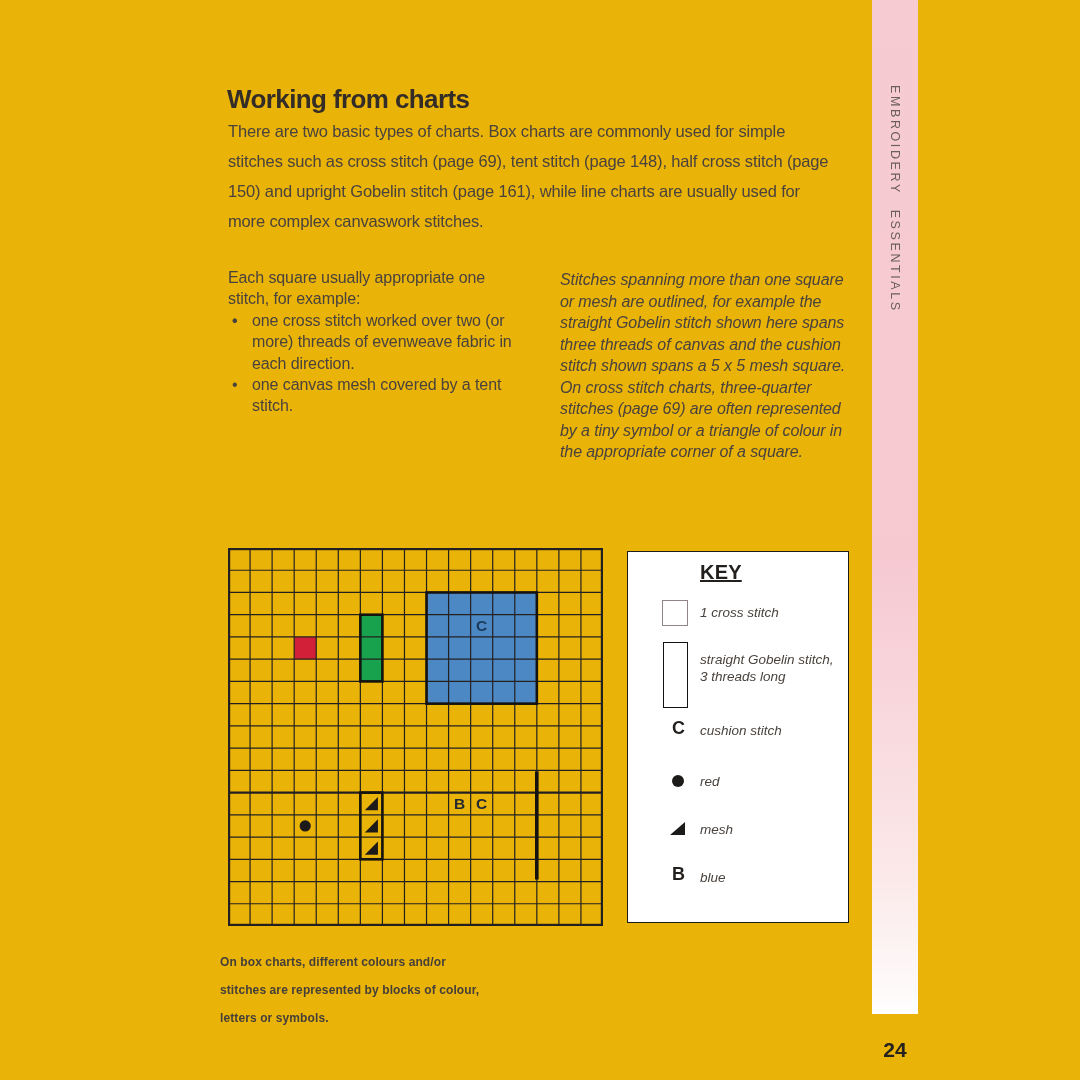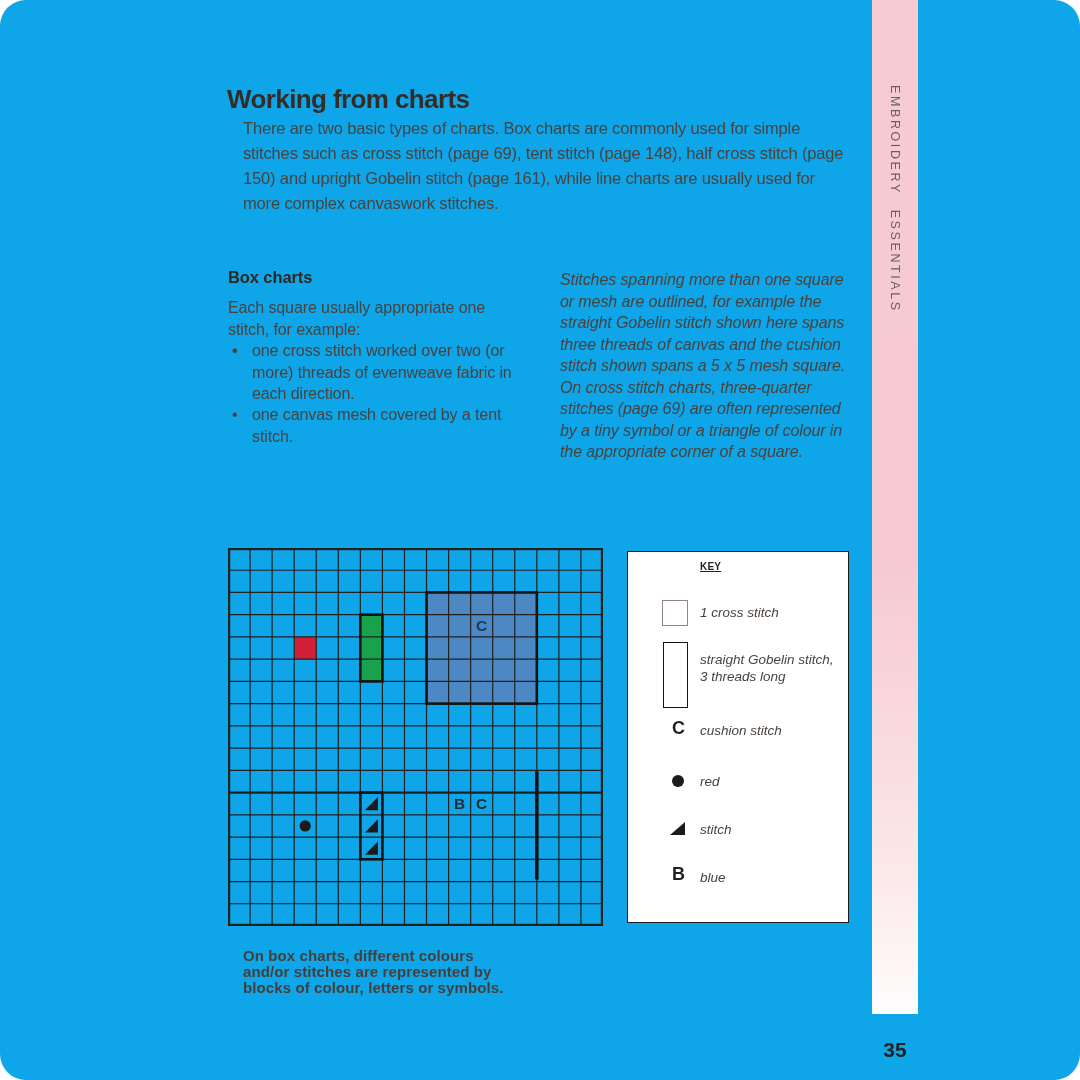"Working from charts" .page { background: #0ea5e9 -> #eab308; border-radius: 26px -> none }
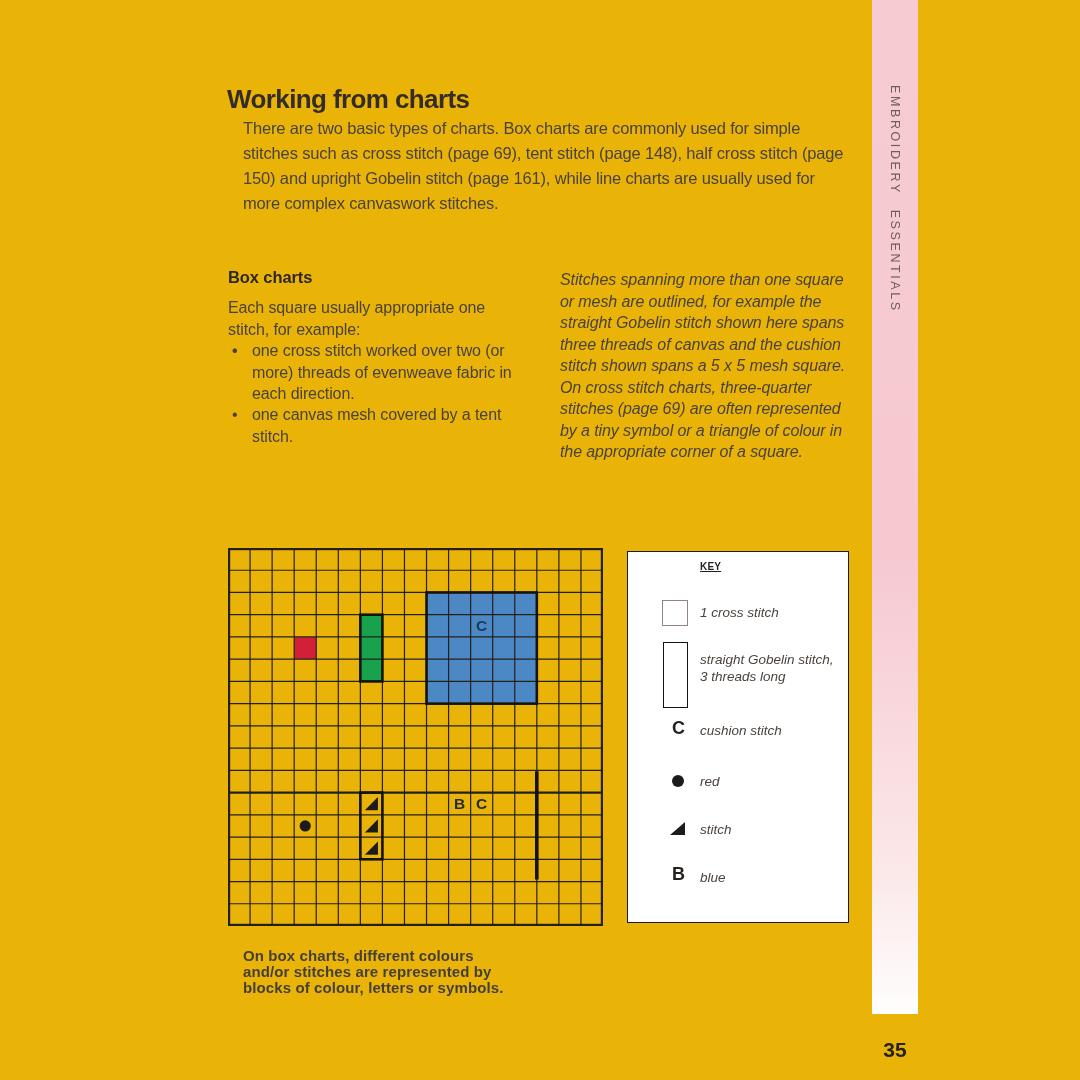"There are two basic types" .intro { left: 243px -> 228px; line-height: 25px -> 30px }
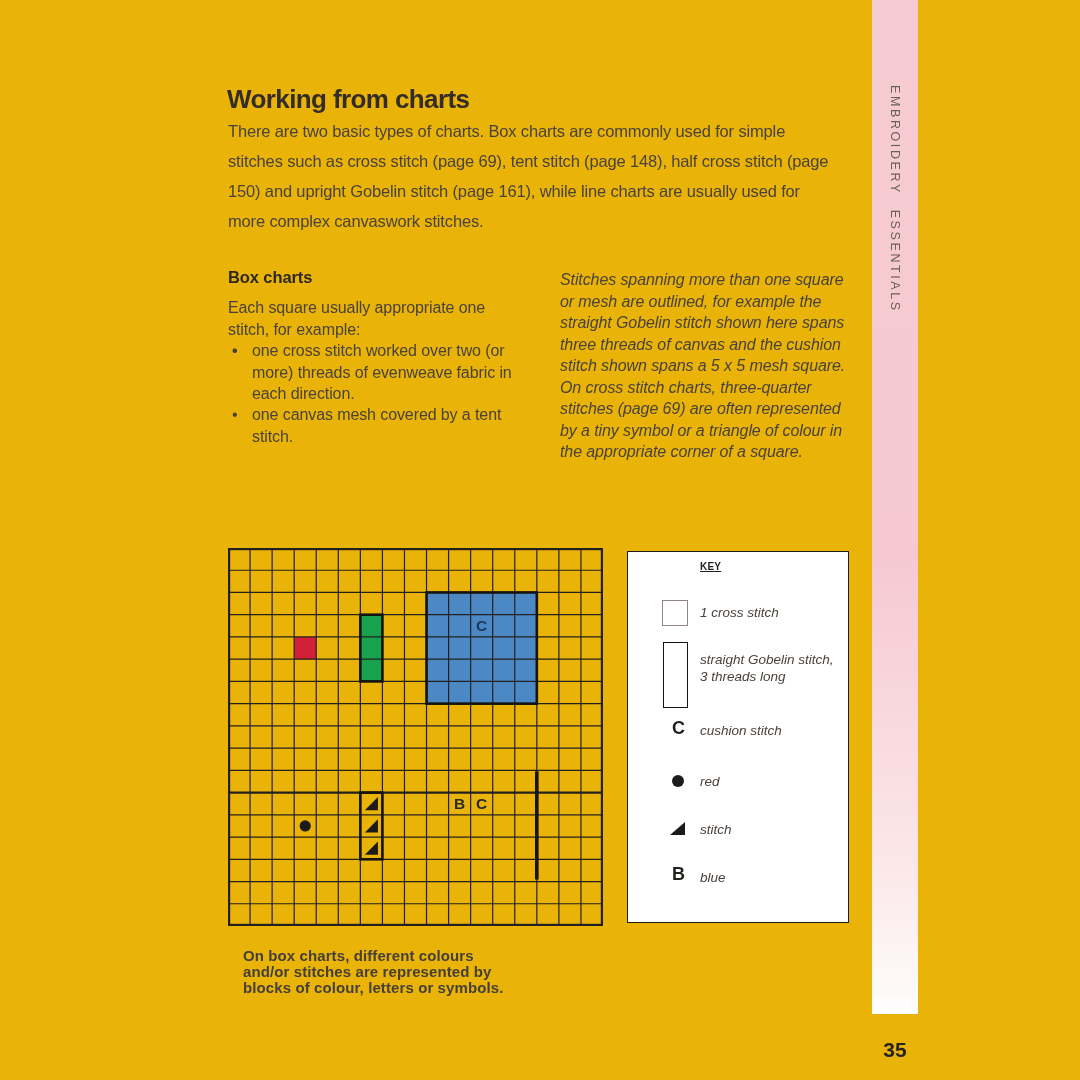"Box charts" div.col-head { html: <div>Box charts</div> -> none }
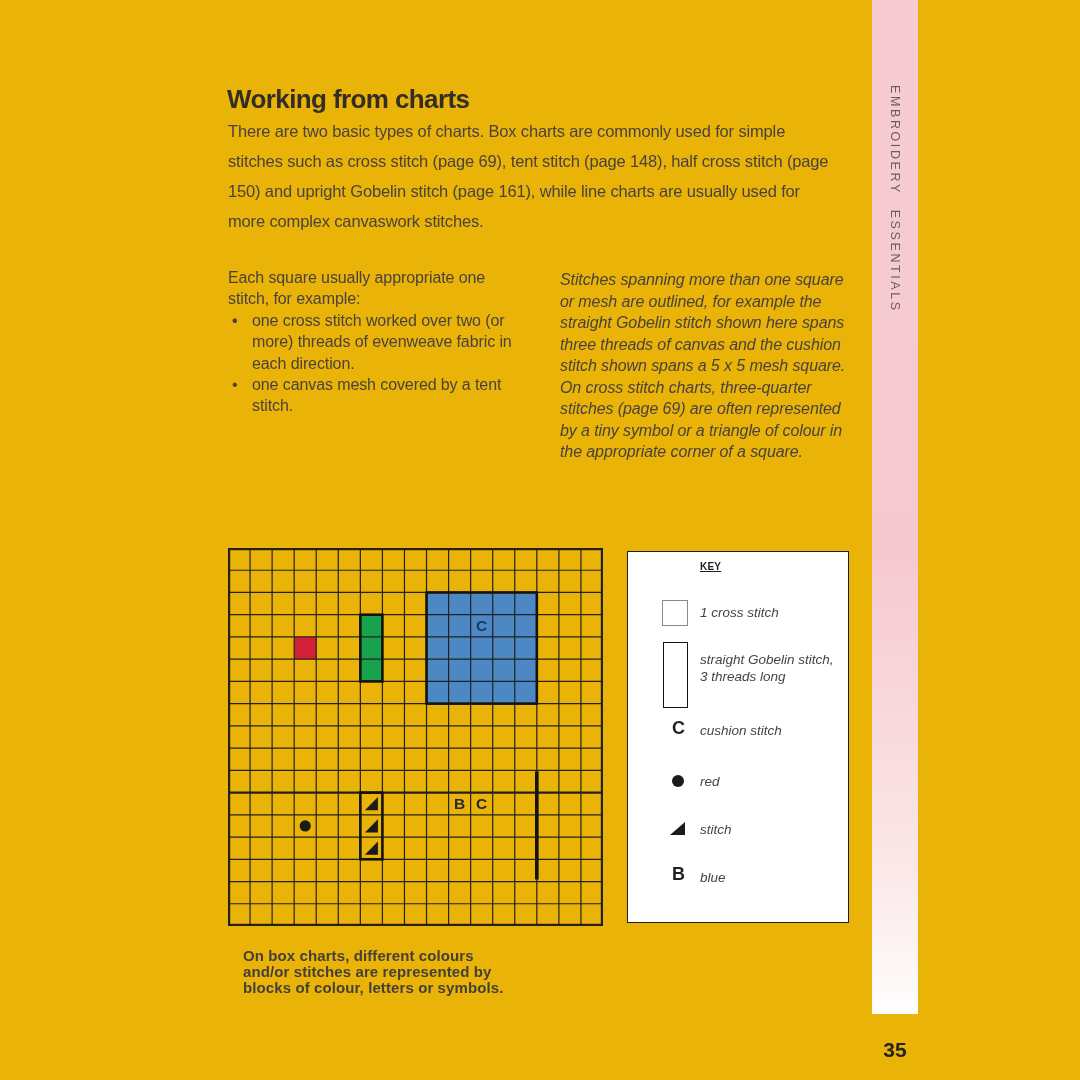"KEY" .key-title { font-size: 10px -> 20px }
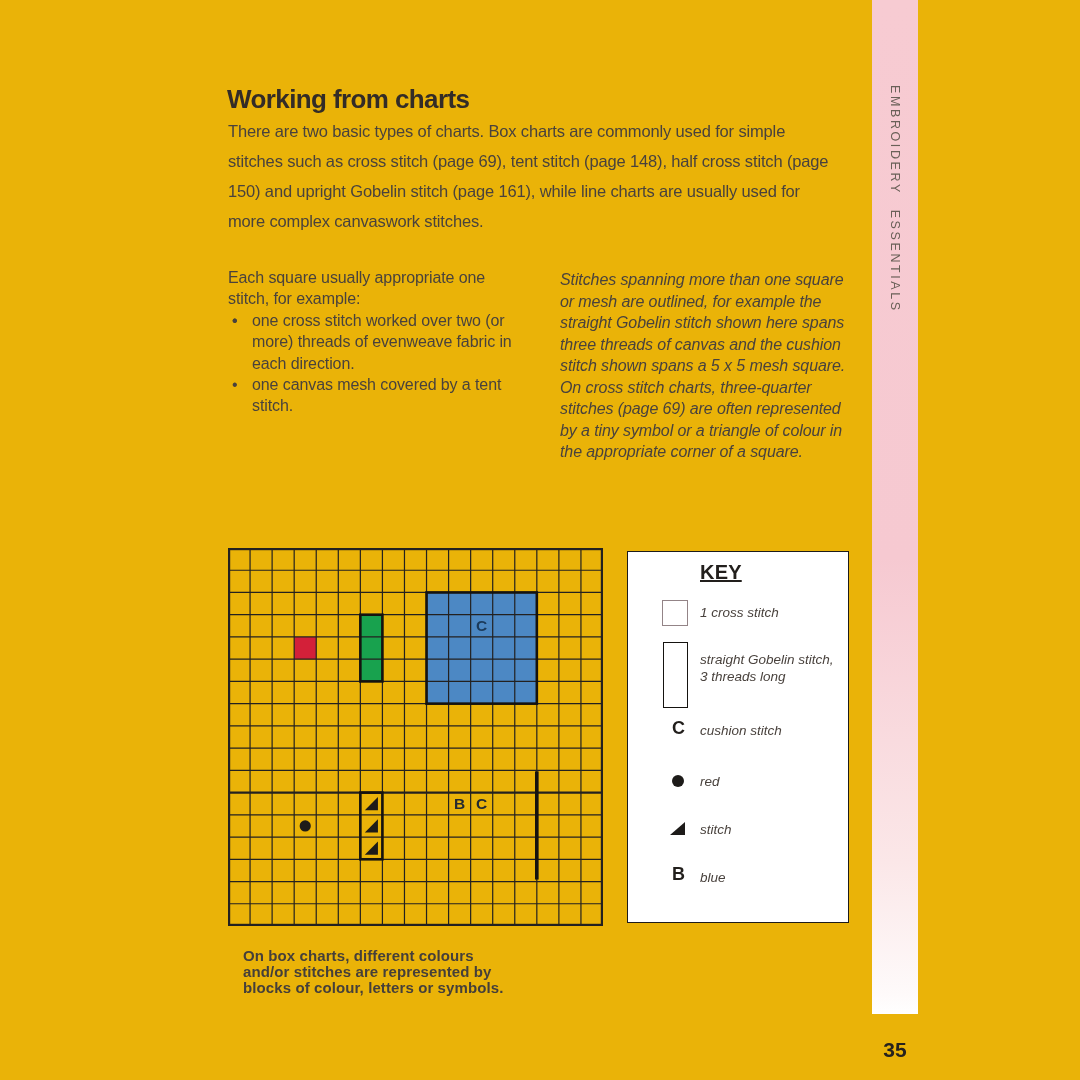"stitch" div.key-label { text: stitch -> mesh }
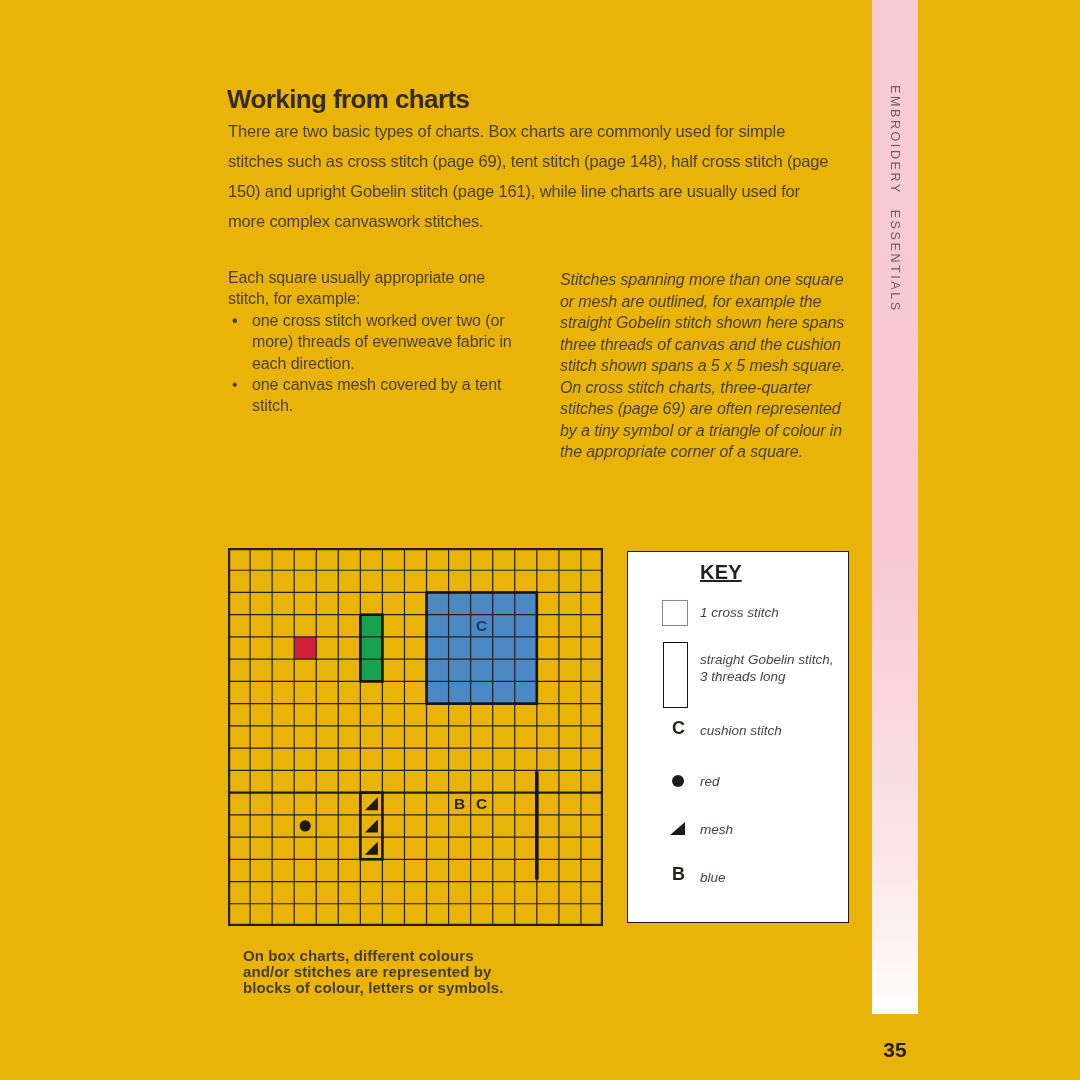"On box charts, different colours" .caption { font-size: 15px -> 12px; left: 243px -> 220px; line-height: 16px -> 28px }
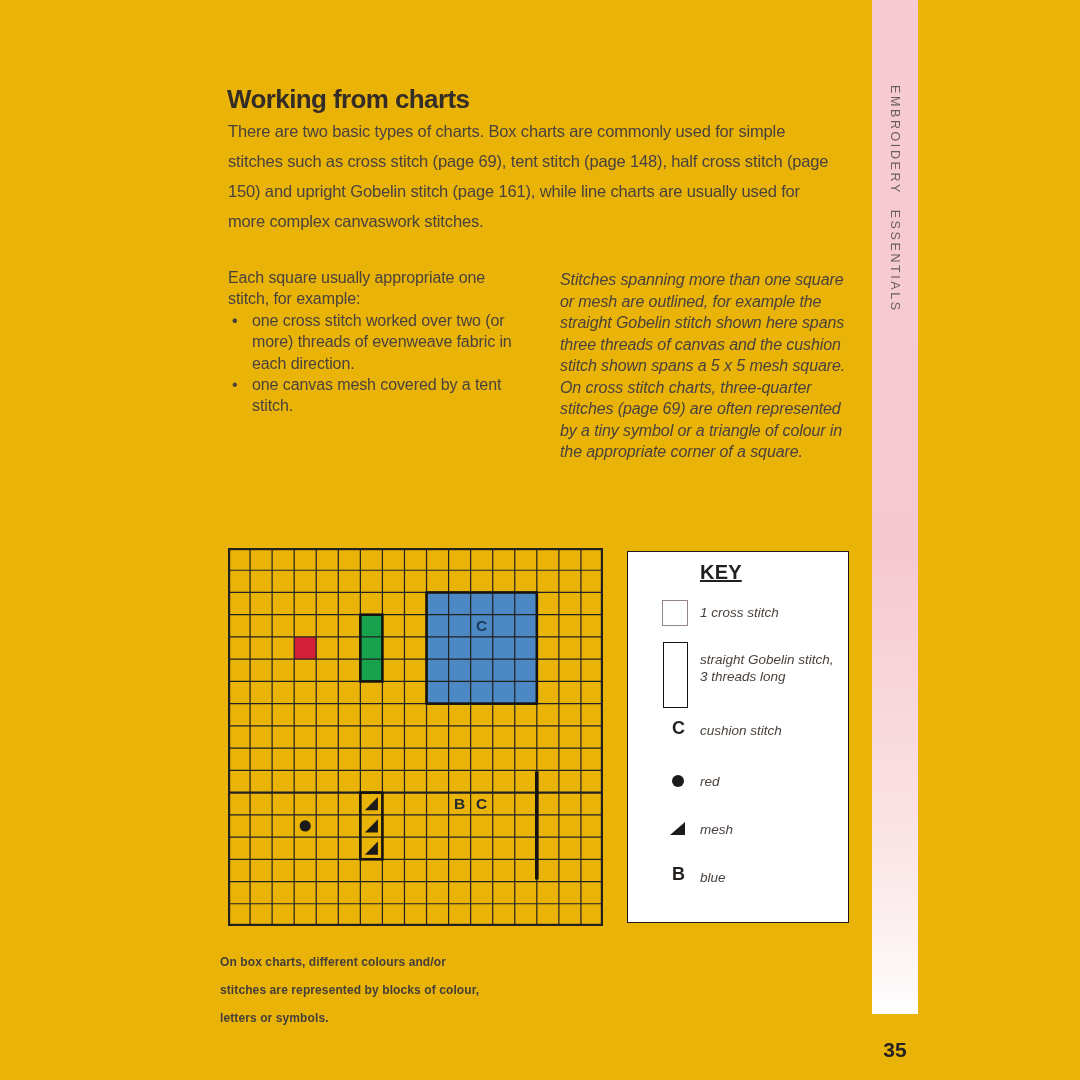"35" div.abs { text: 35 -> 24 }
